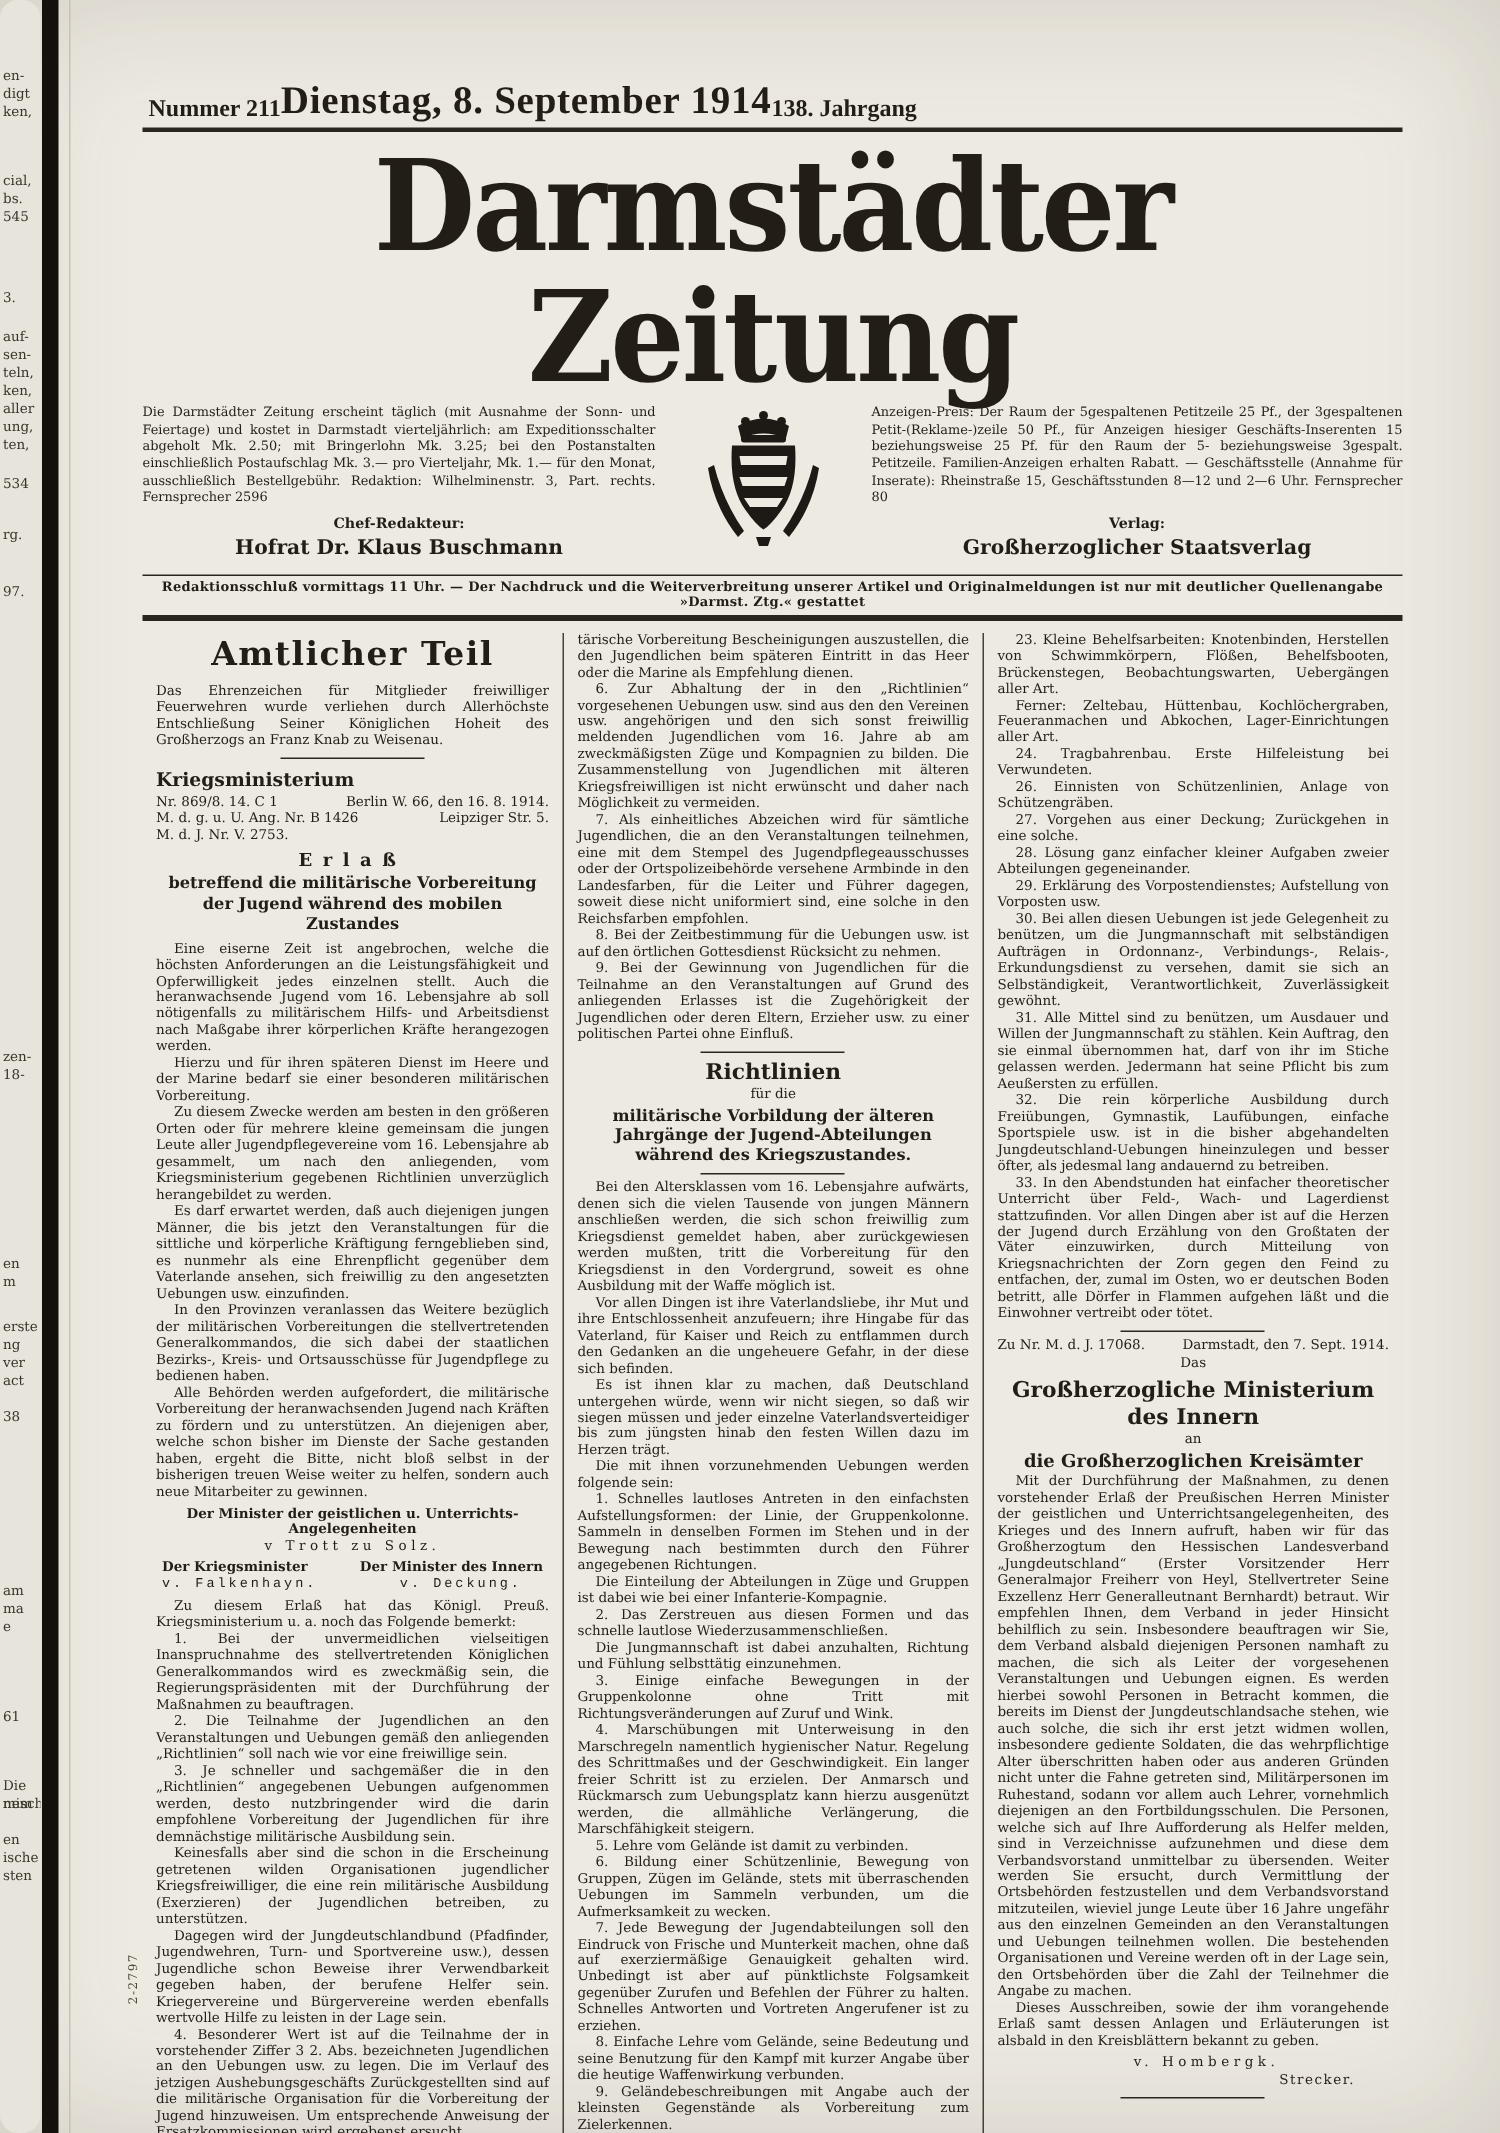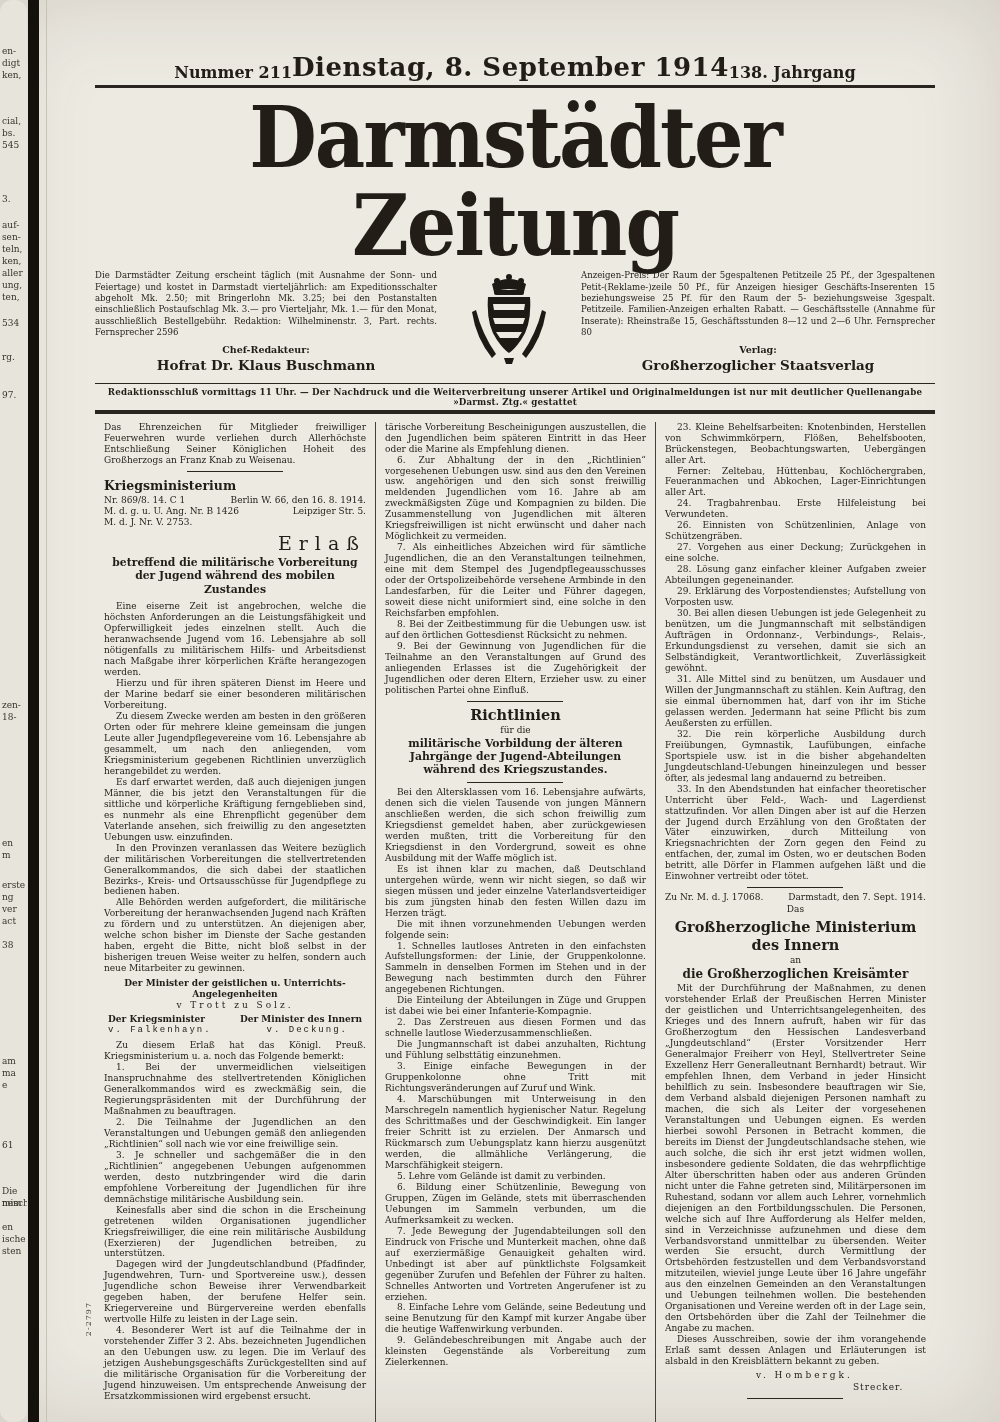"Nummer 211" .topline { font-family: none -> Liberation Serif, serif; justify-content: center -> flex-start }
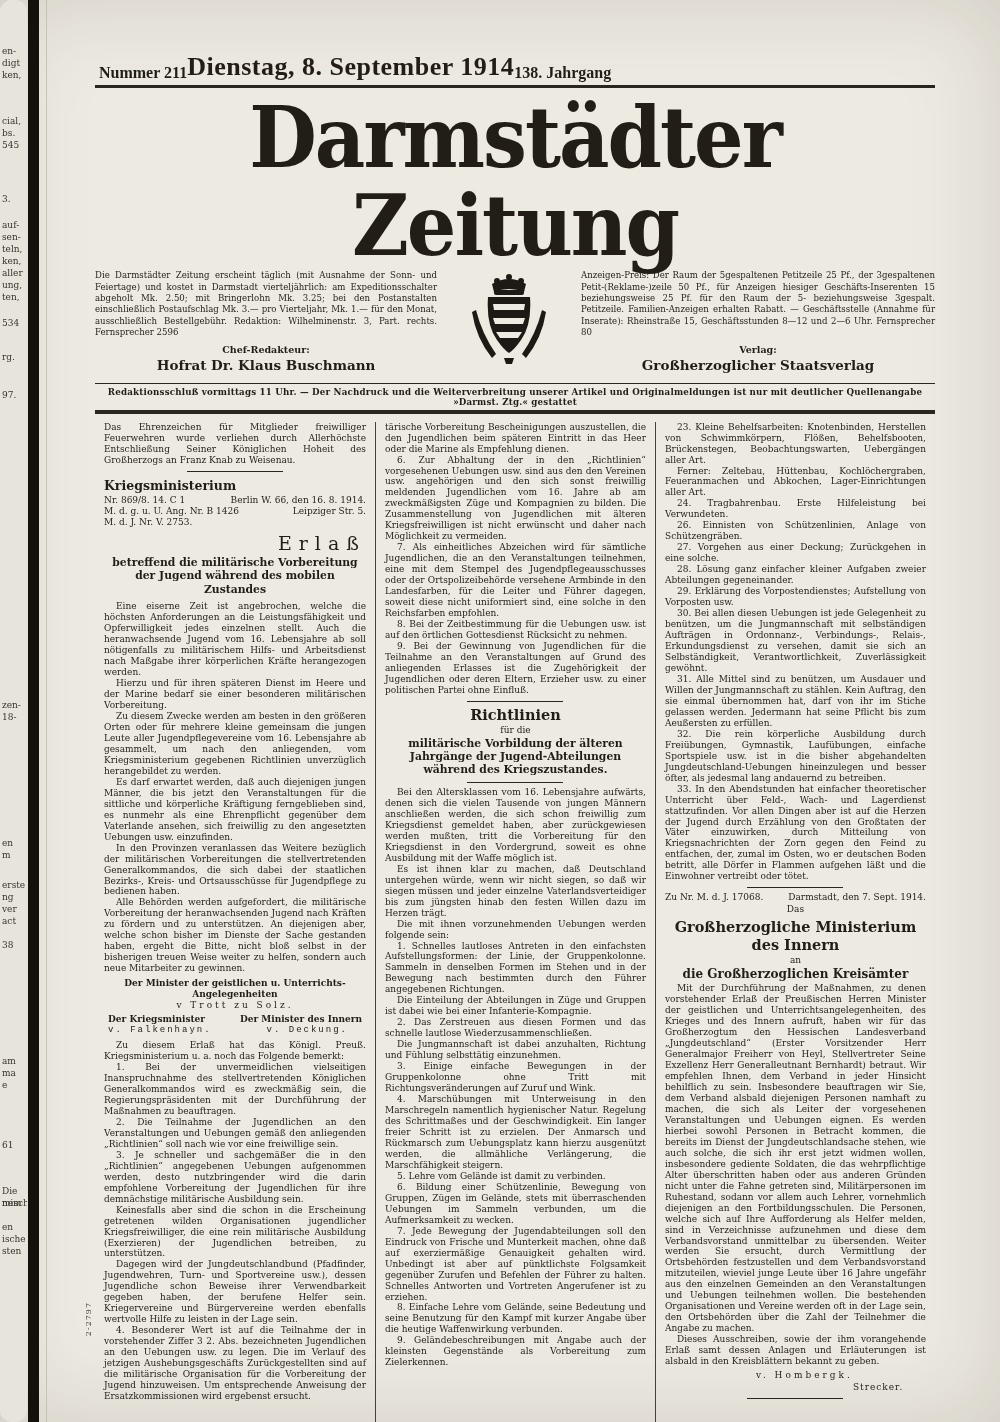"Amtlicher Teil" div.blk { html: none -> <div>Amtlicher Teil</div> }
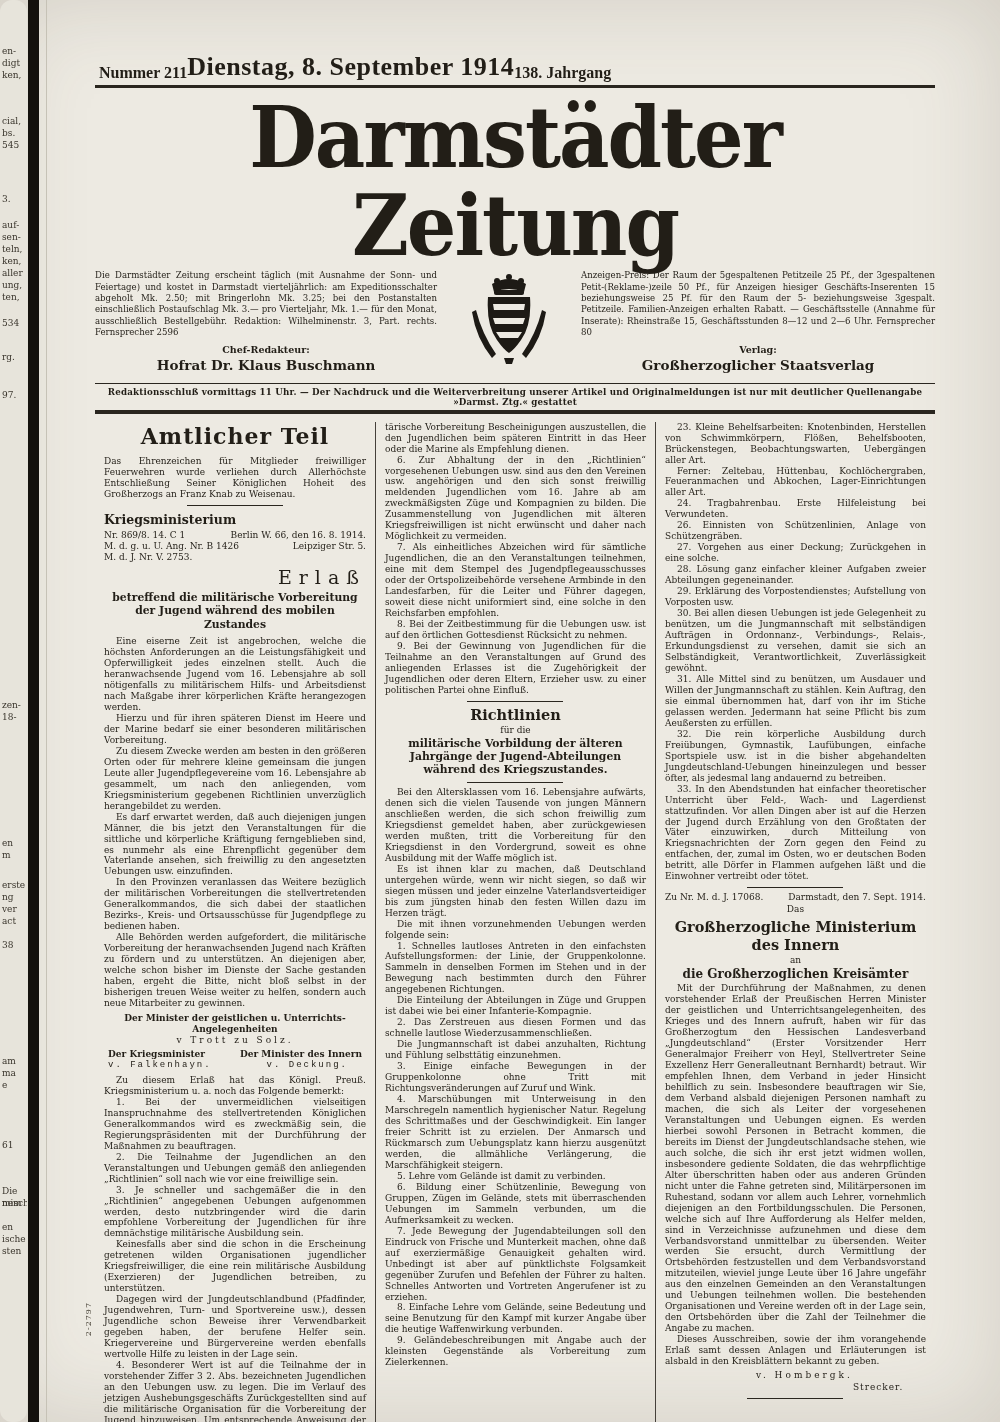"Erlaß" .h-sp { font-size: 19px -> 12px; font-weight: normal -> bold; text-align: right -> center }
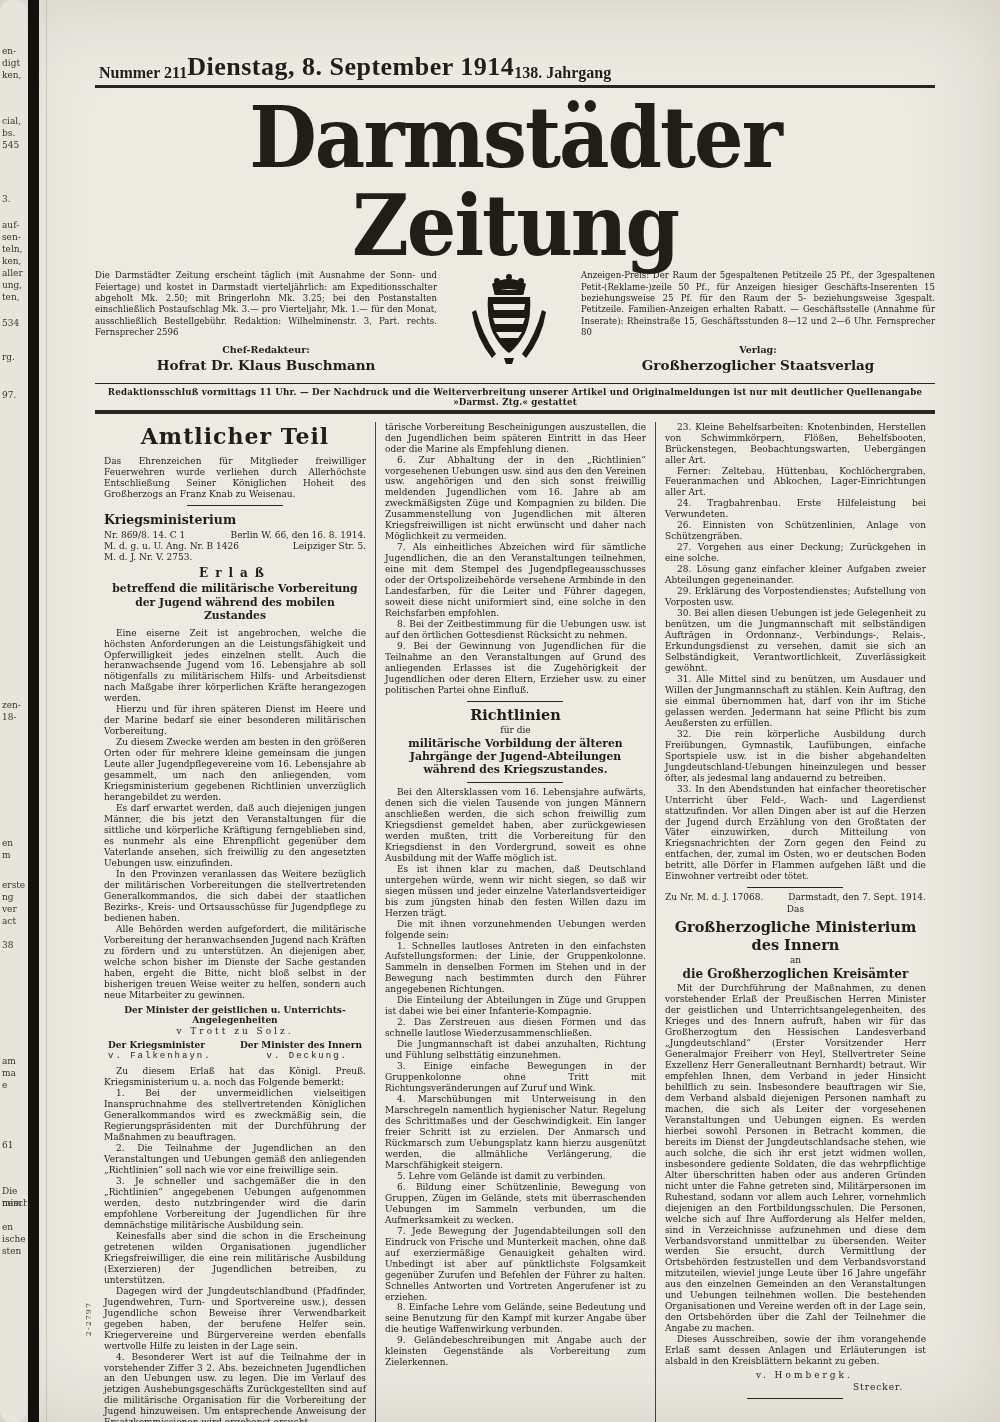"Vor allen Dingen ist ihre" div.blk { html: none -> <div>Vor allen Dingen ist ihre Vaterlandsliebe, ihr Mut und ihre Entschlossenheit anzufeuern; ihre Hingabe für das Vaterland, für Kaiser und Reich zu entflammen durch den Gedanken an die ungeheuere Gefahr, in der diese sich befinden.</div> }
